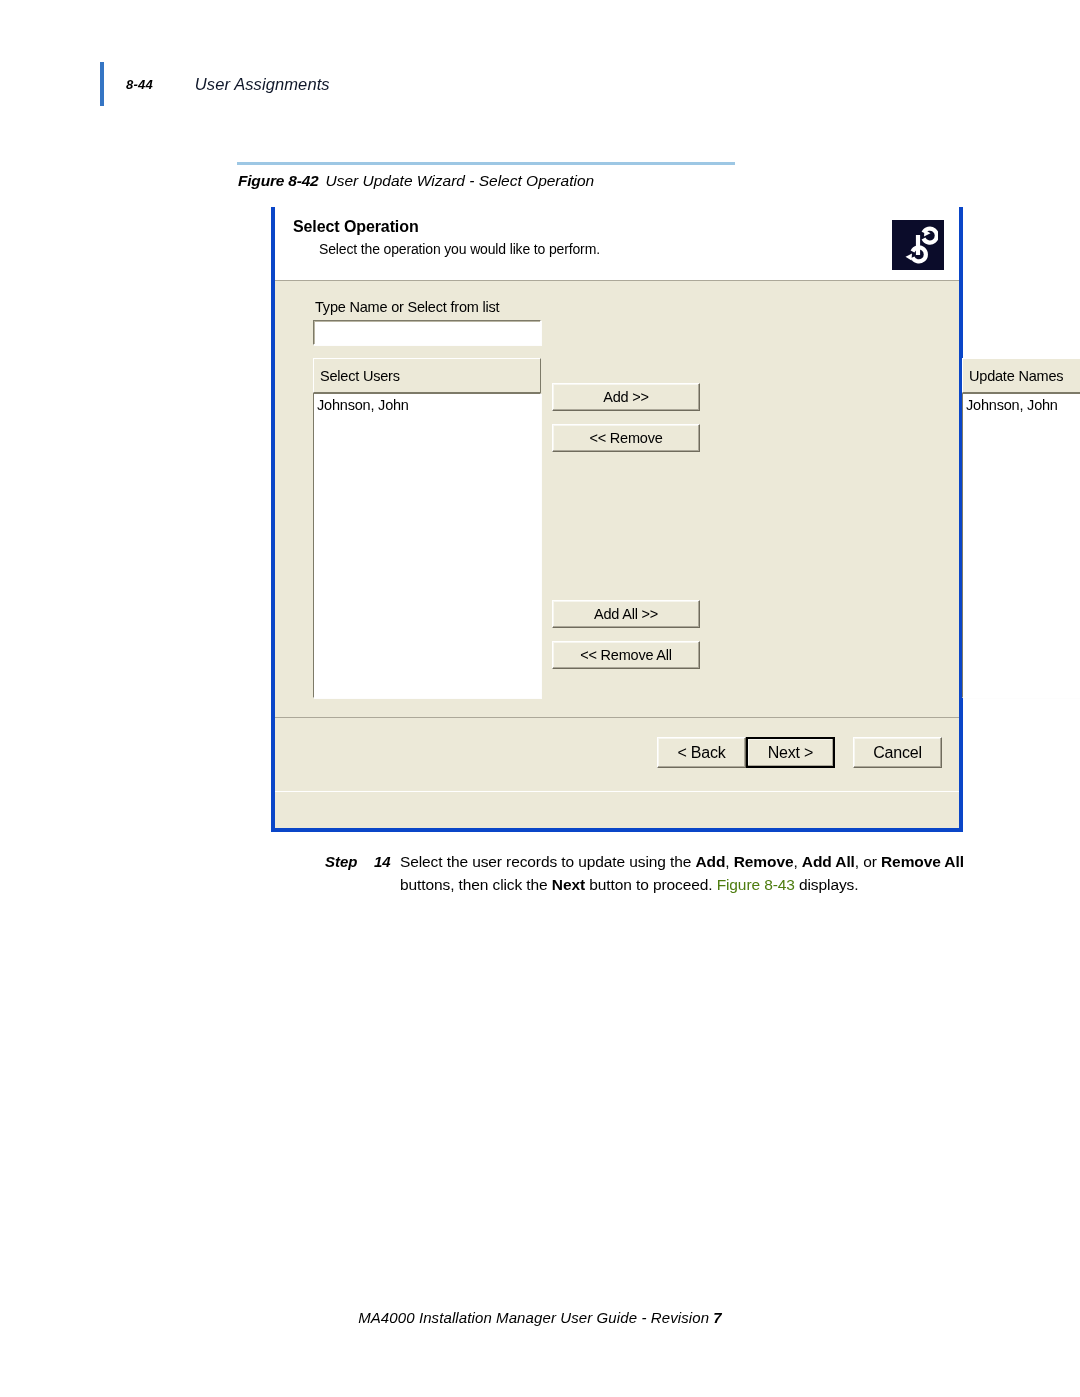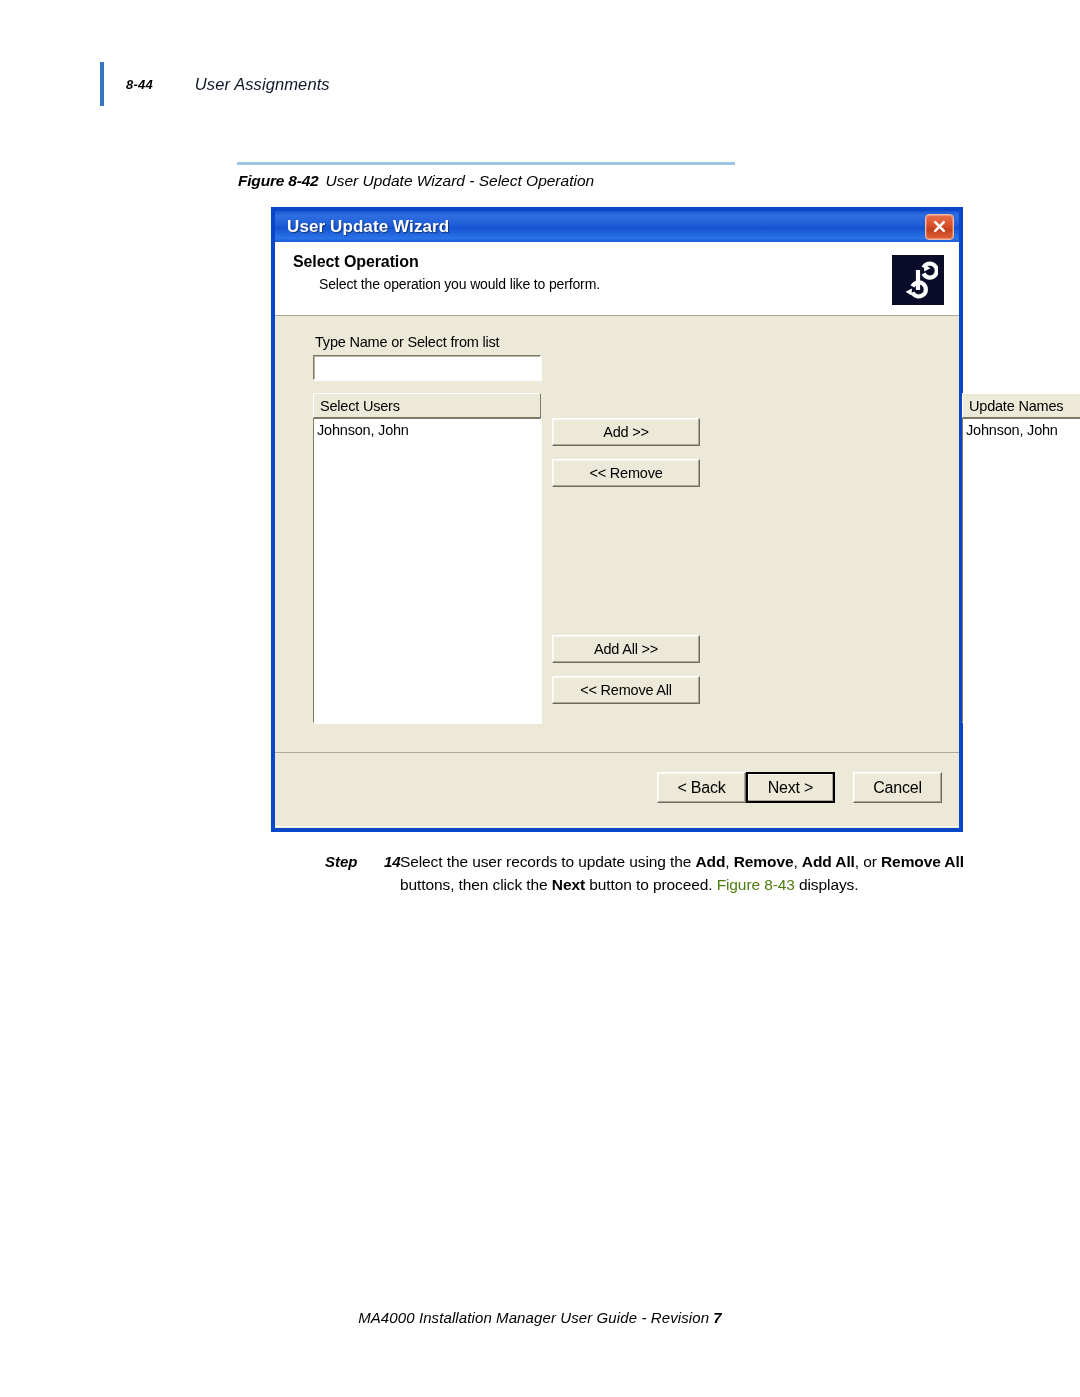"User Update Wizard" div.titlebar { html: <div> <span>User Update Wizard</span> <div> <svg> <path></path> </svg> </div> </div> -> none }
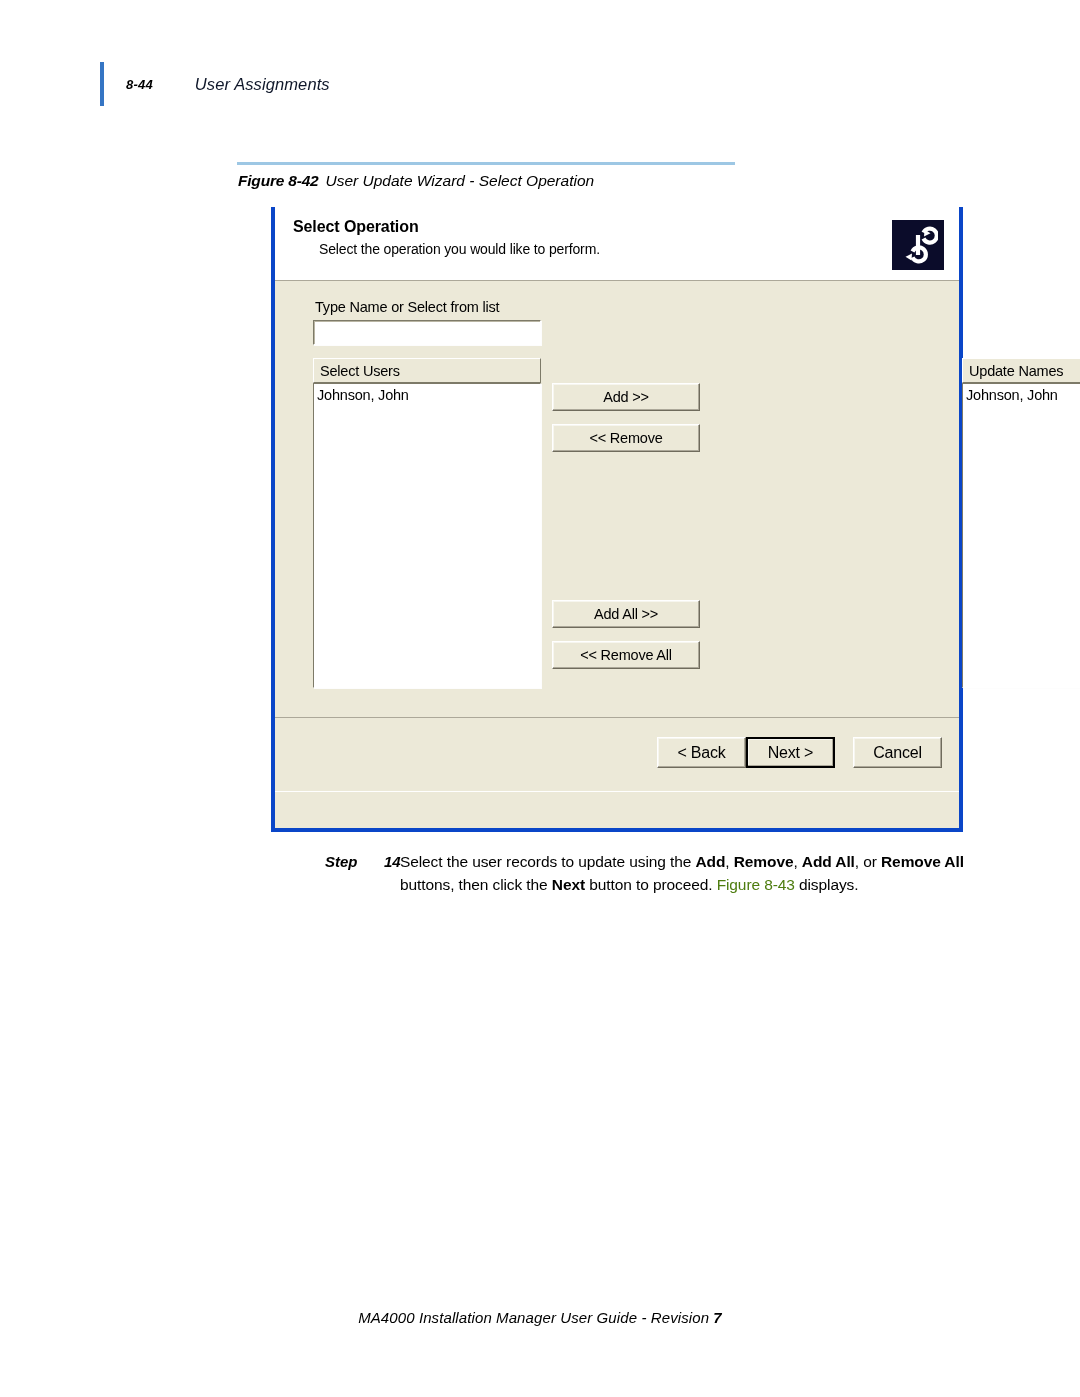"Select Users" .list-header { height: 25px -> 35px }
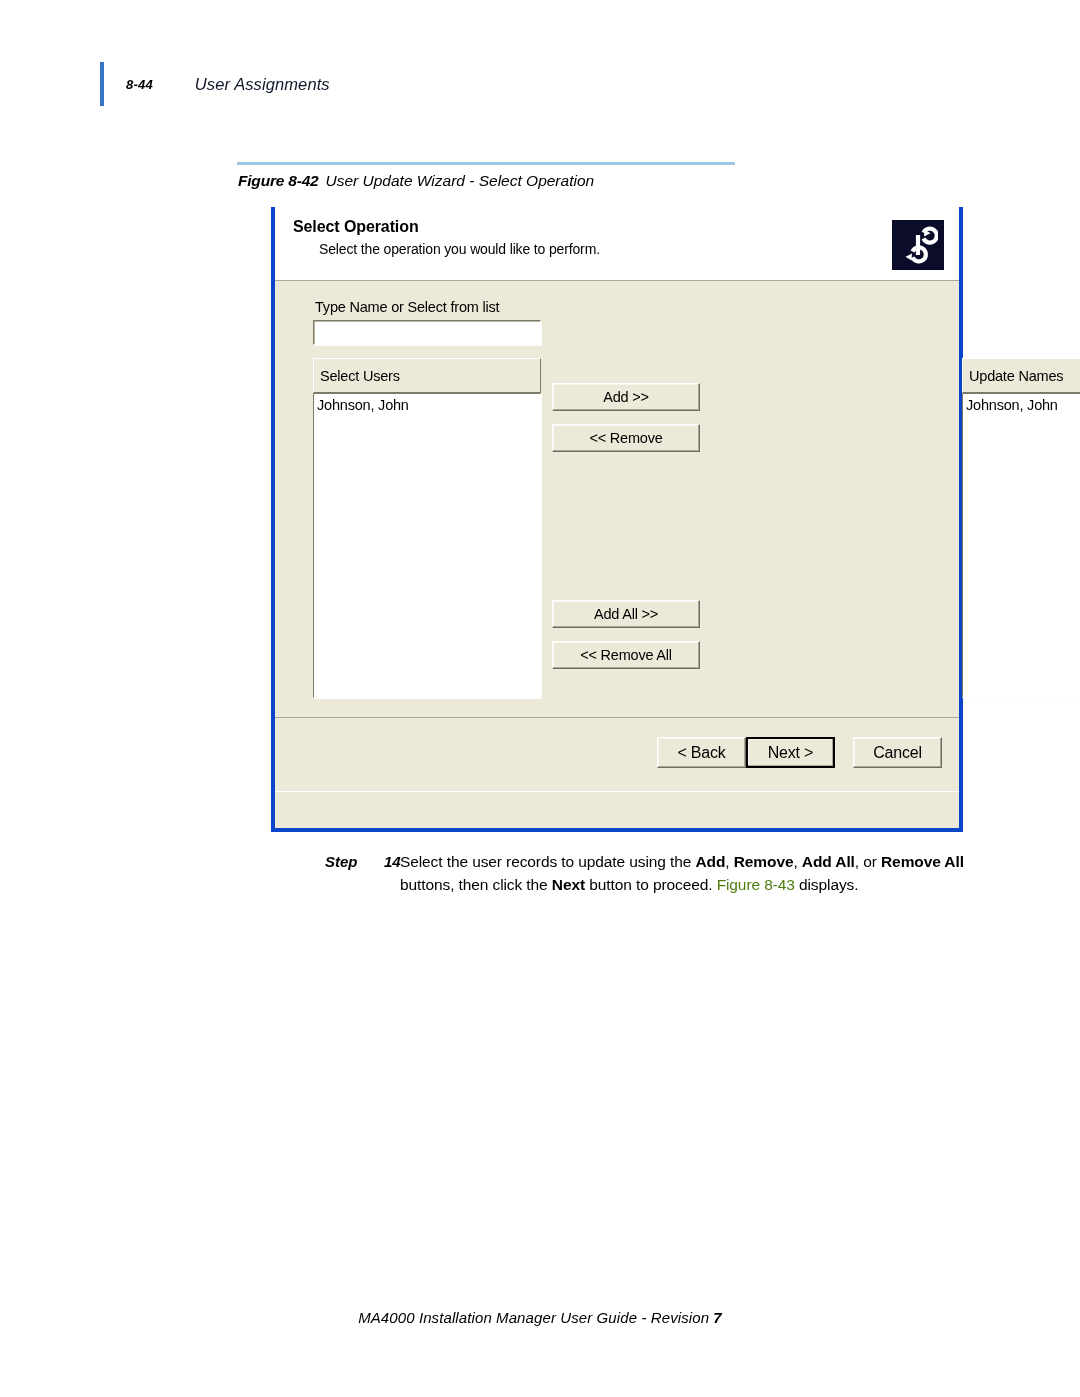"14" .step-num { left: 59px -> 49px }
